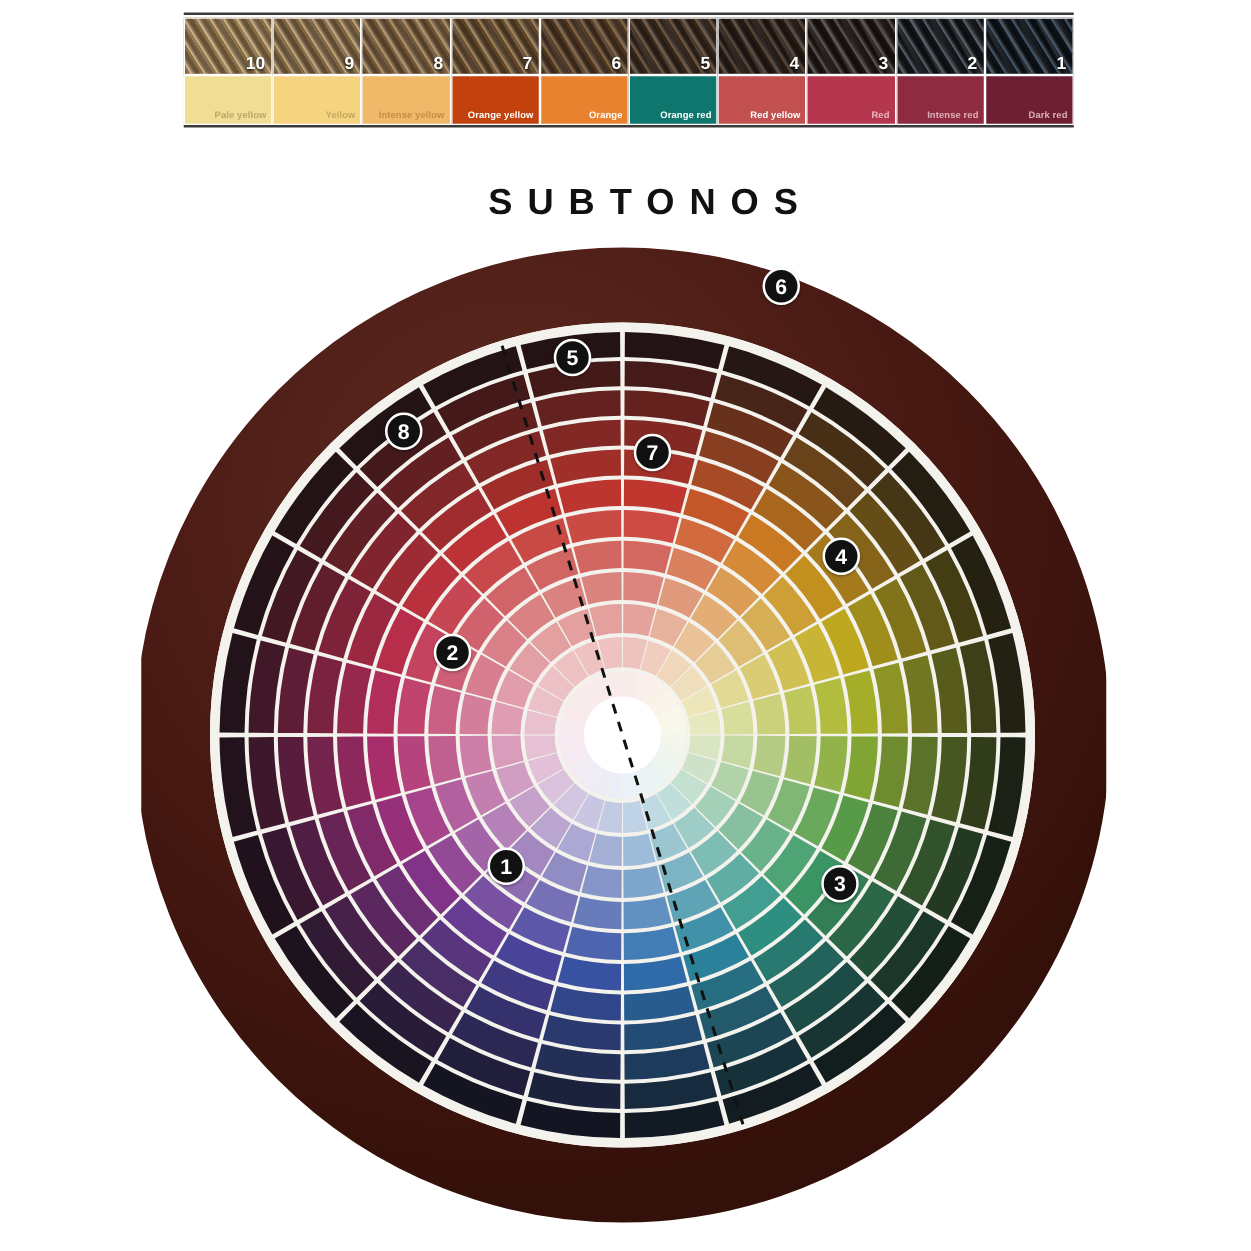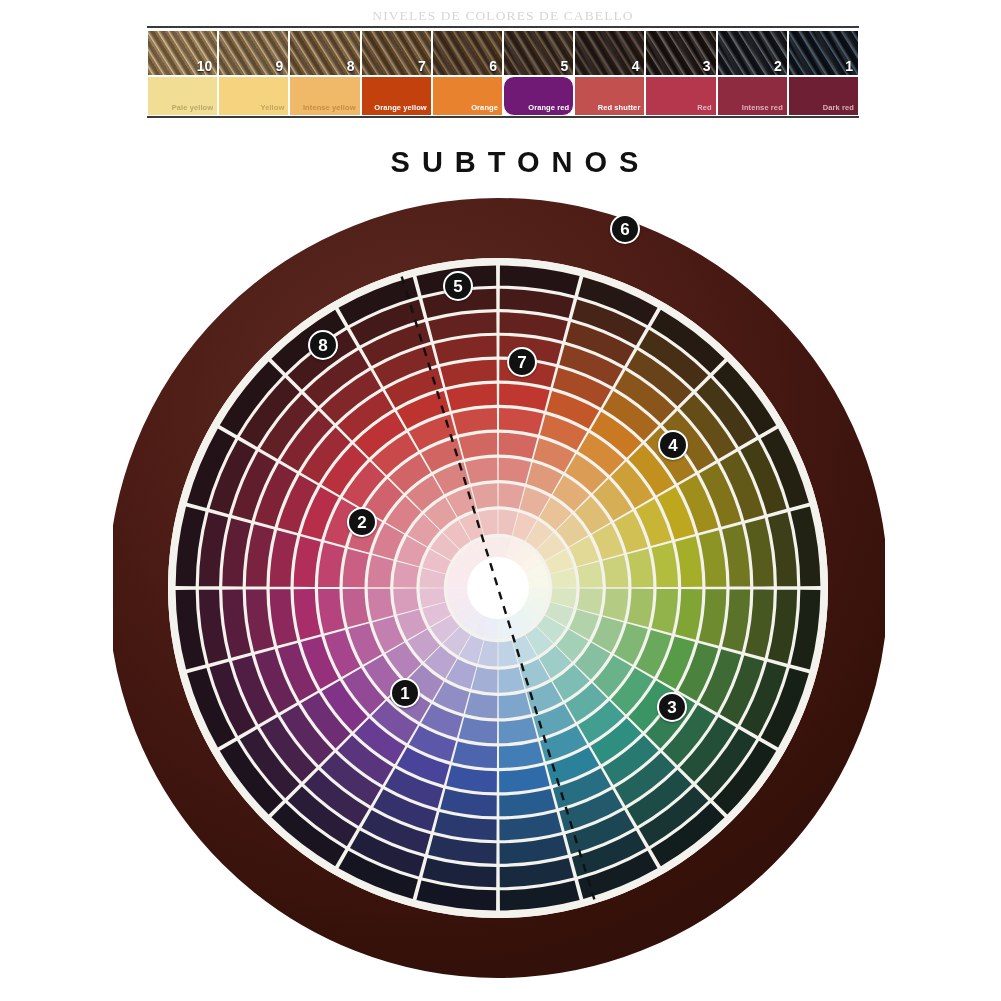"NIVELES DE COLORES DE CABELLO" div { html: <div>NIVELES DE COLORES DE CABELLO</div> -> none }
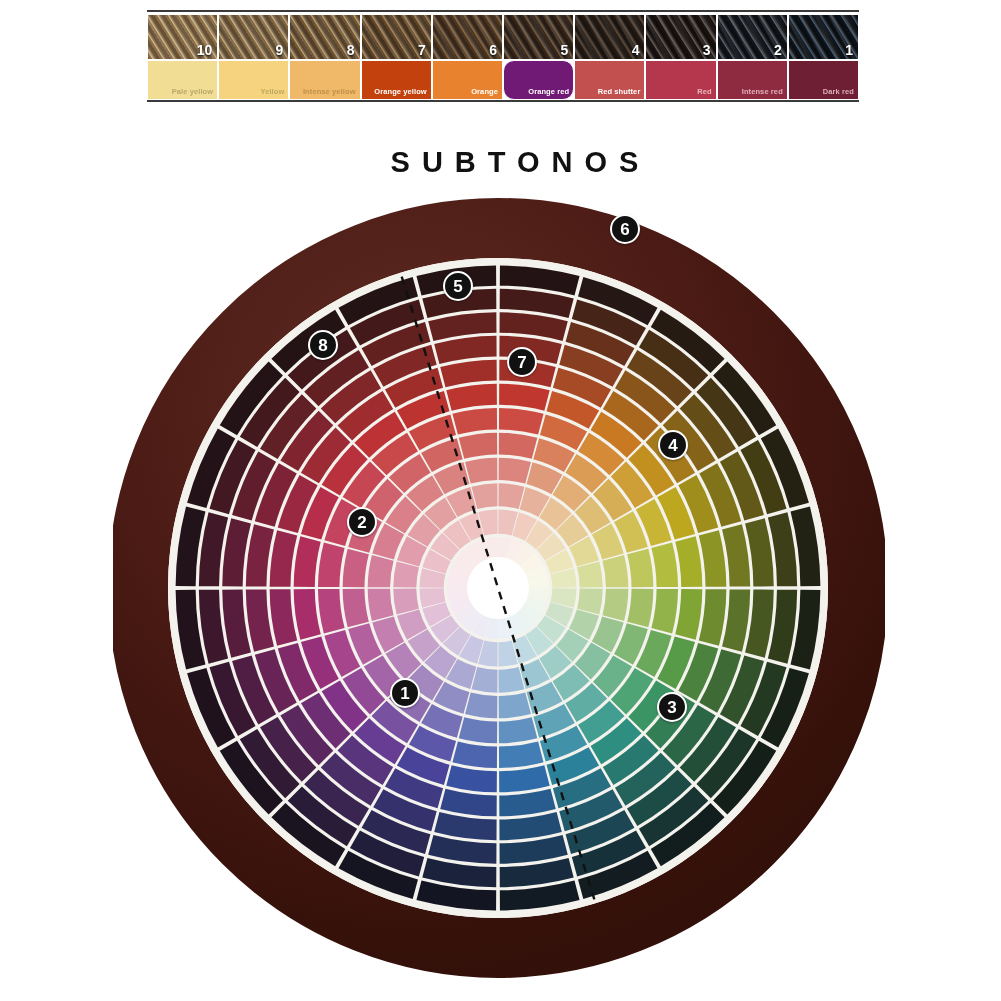"Orange red" div.under-cell { background: #701a75 -> #0f766e; border-radius: 11px -> none }
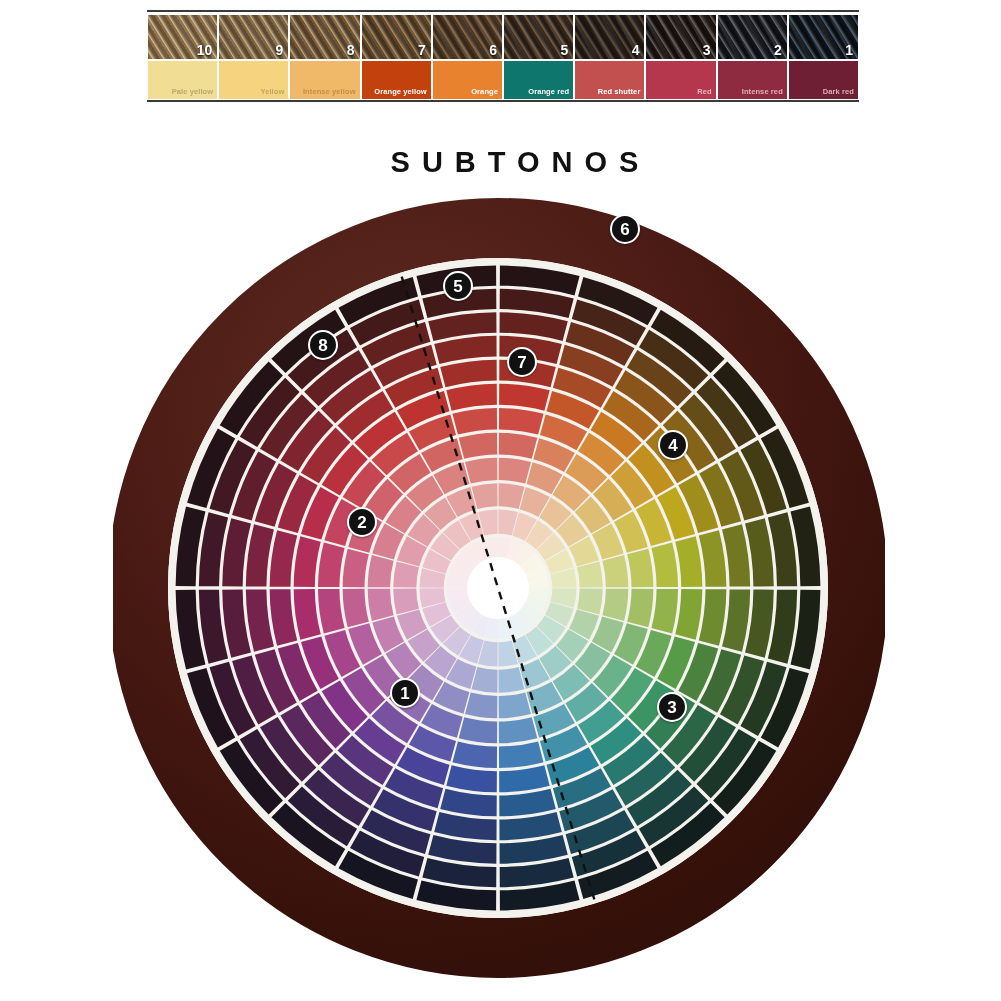"Red shutter" span.under-label { text: shutter -> yellow }
